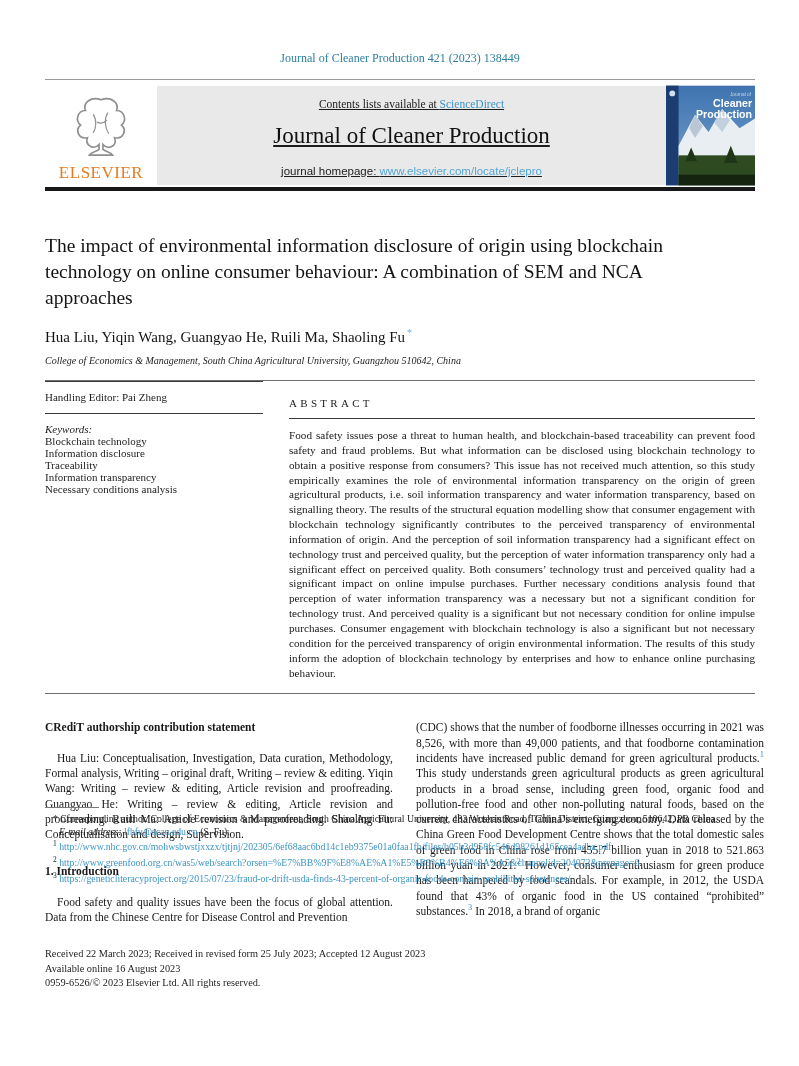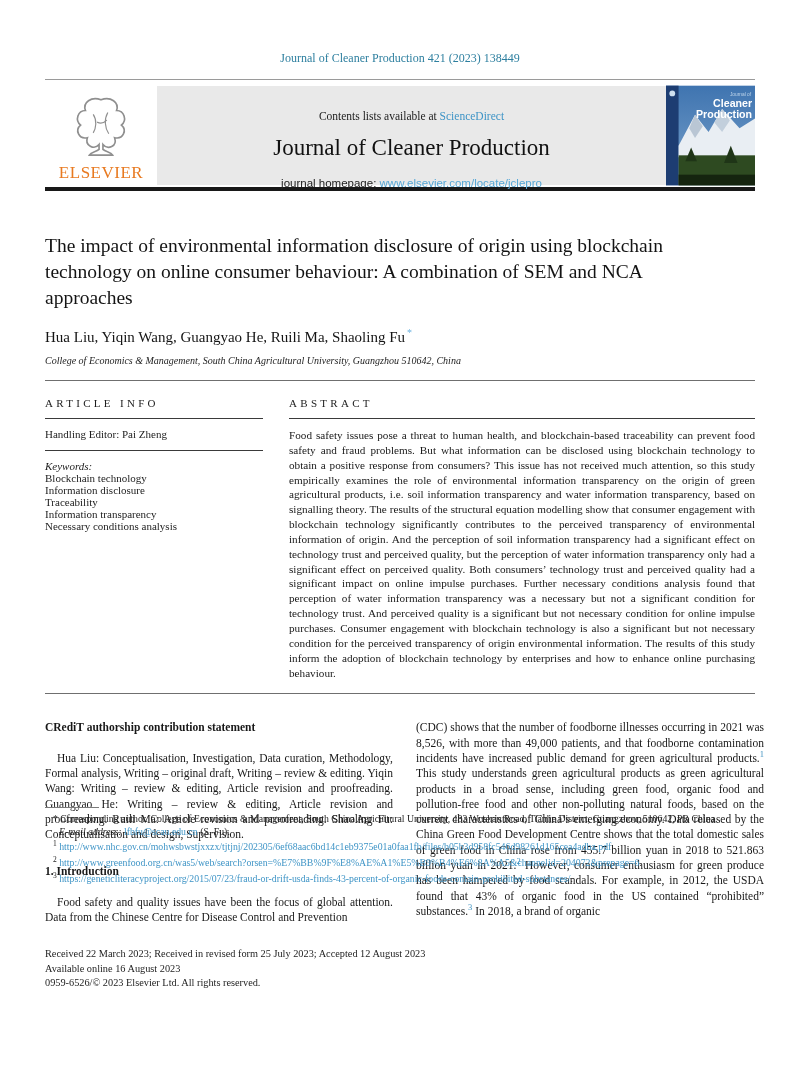"Contents lists available at" .banner { padding-top: 24px -> 12px; text-decoration: none -> underline }
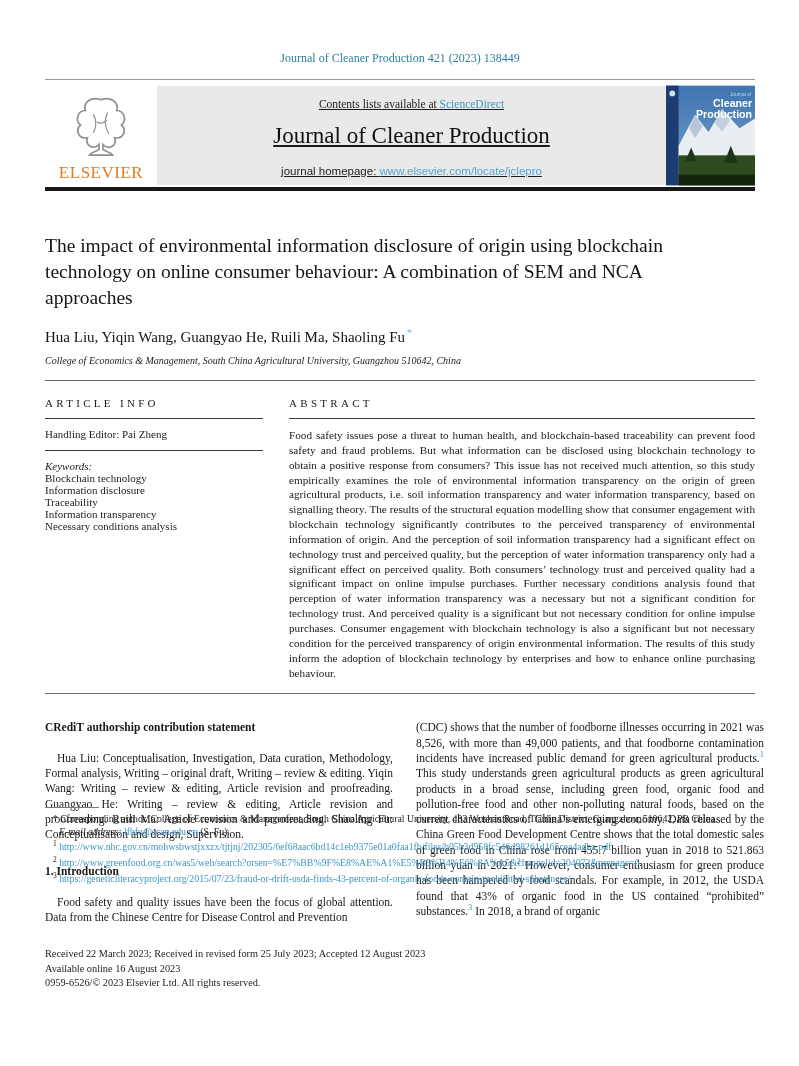"ARTICLE INFO" div.sec-head { html: <div>ARTICLE INFO</div> -> none }
